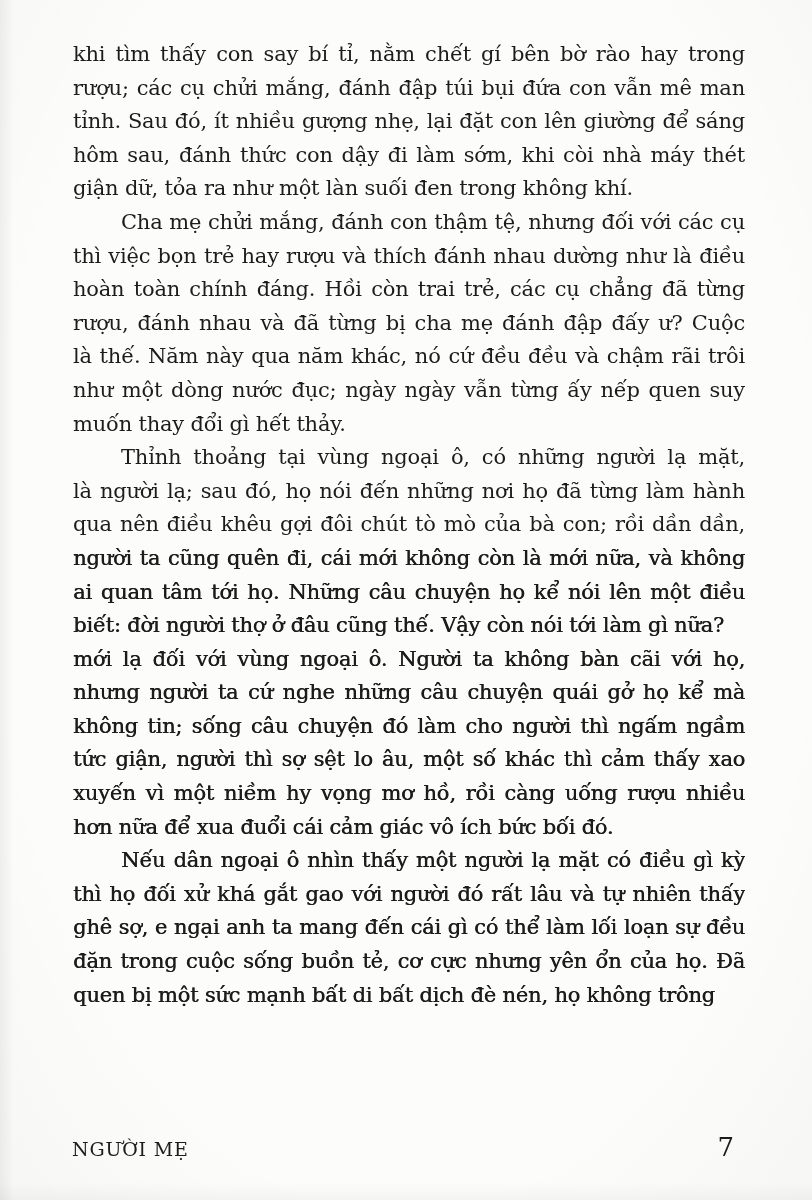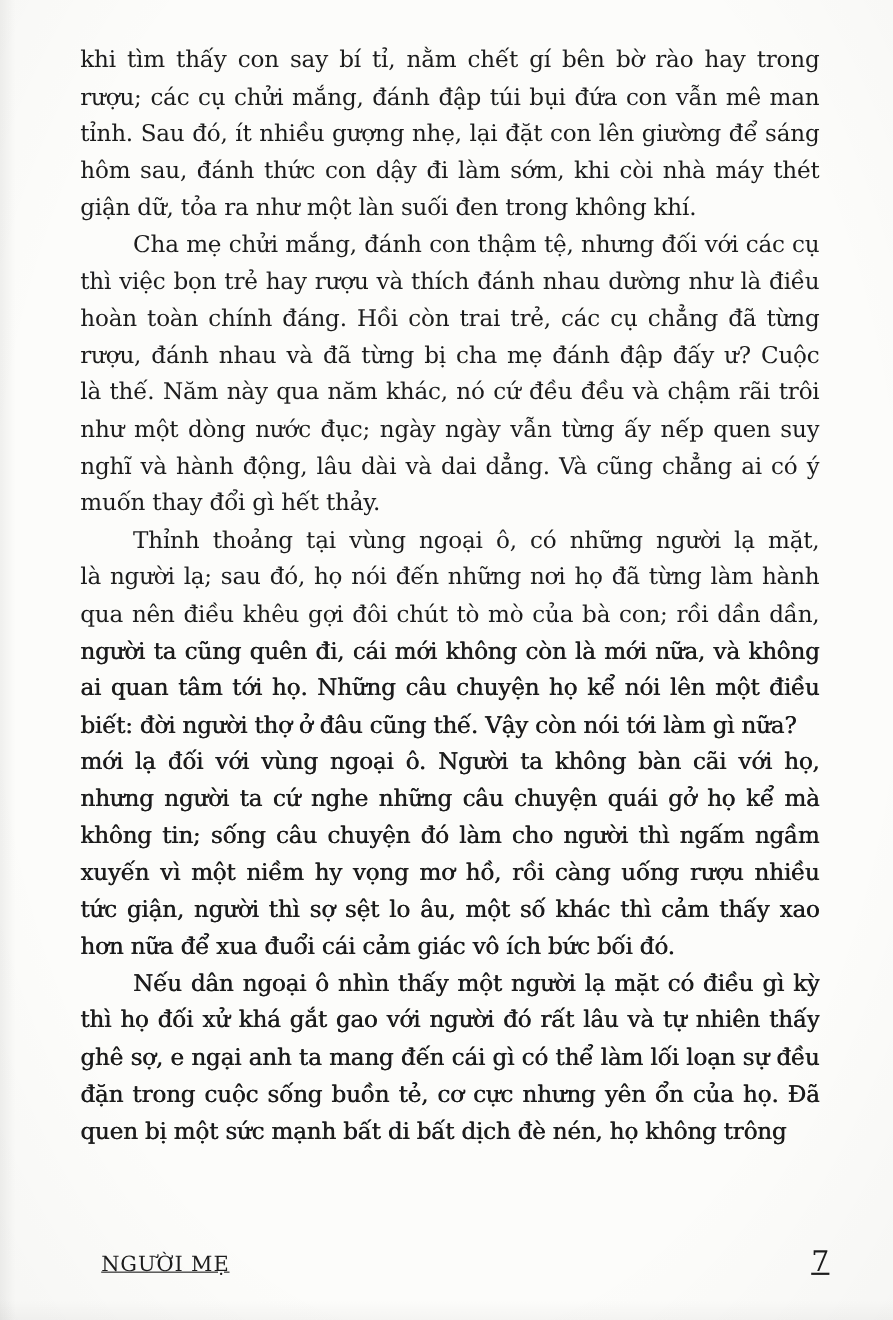"nghĩ và hành động, lâu" div.line { html: <div>nghĩ và hành động, lâu dài và dai dẳng. Và cũng chẳng ai có ý</div> -> none }
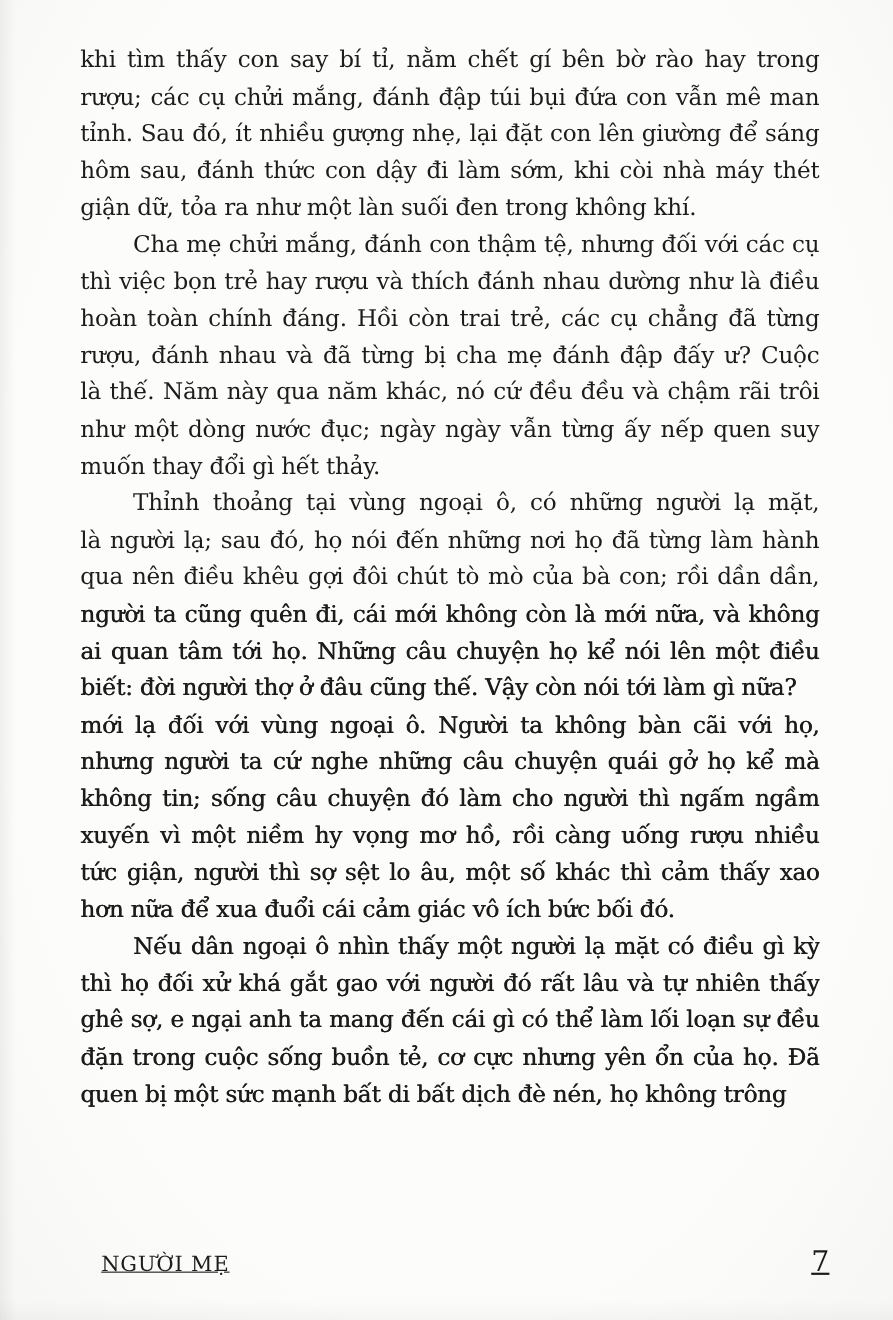"xuyến vì một niềm hy" div.line { order: before "tức giận, người thì sợ" -> after "tức giận, người thì sợ" }
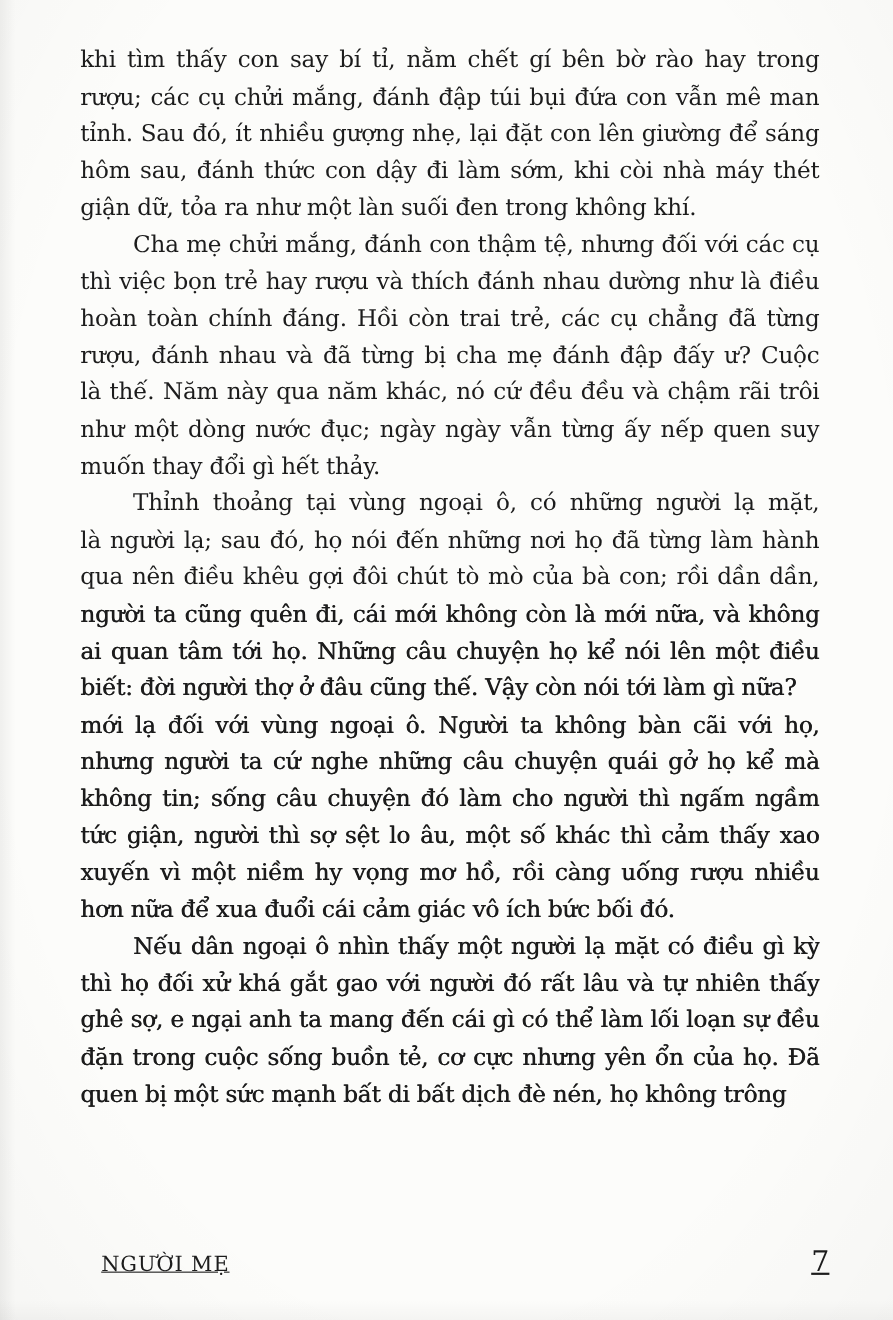"NGƯỜI MẸ" .footer { left: 82px -> 62px; text-decoration: underline -> none }
